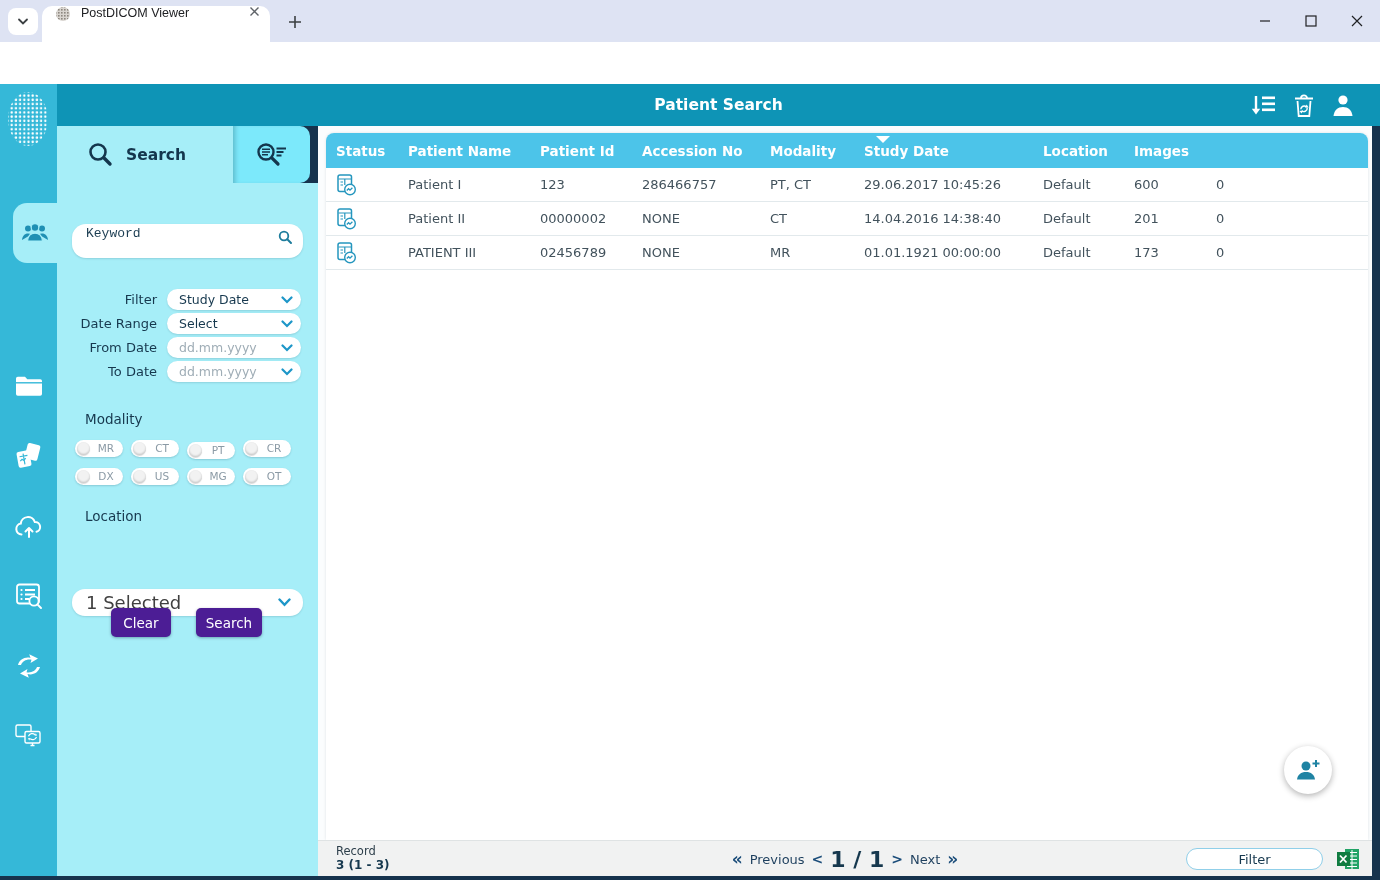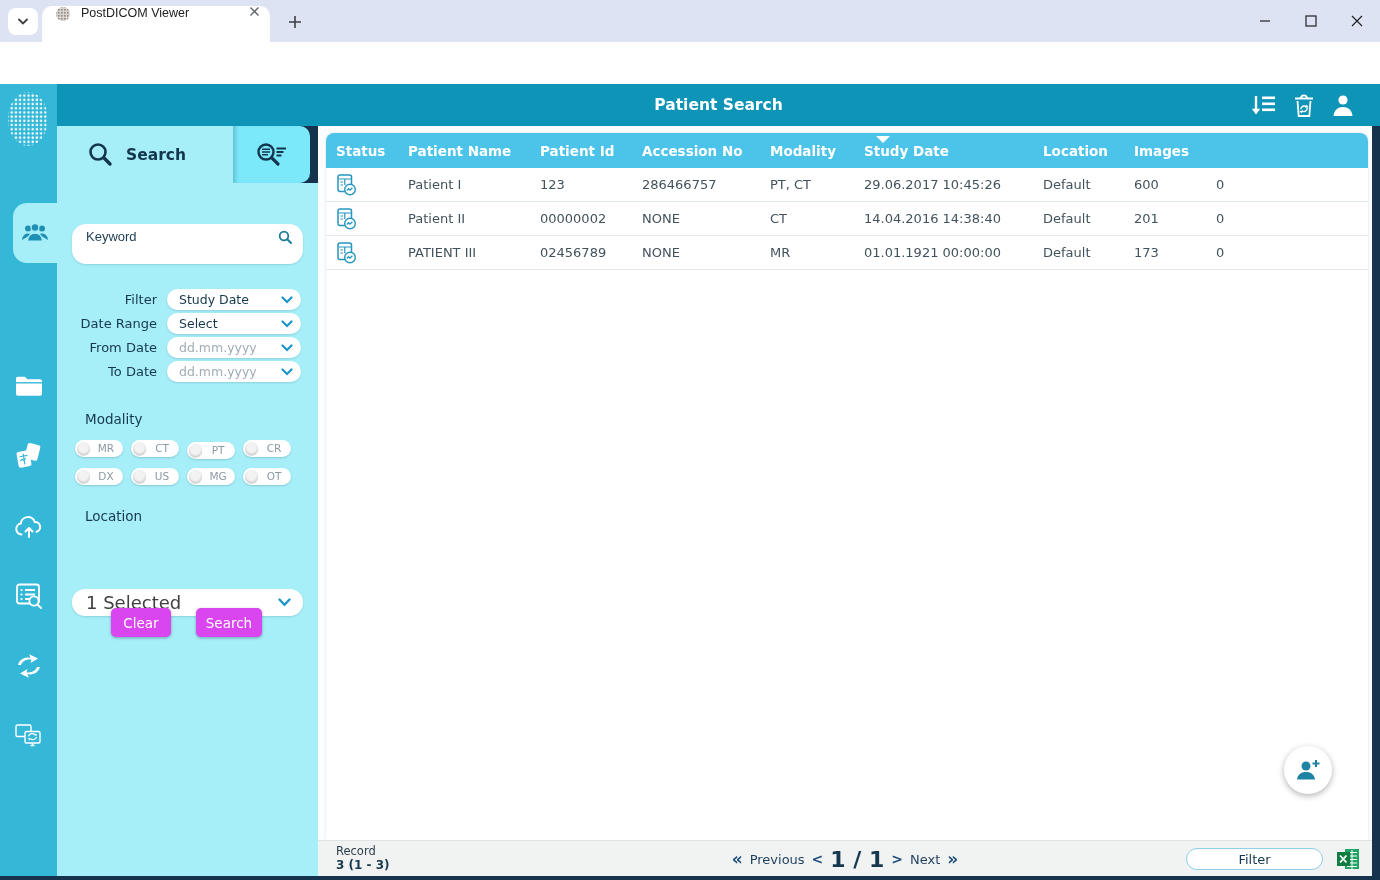"Keyword" .keyword { font-family: Liberation Sans, sans-serif -> Liberation Mono, monospace; height: 40px -> 34px }
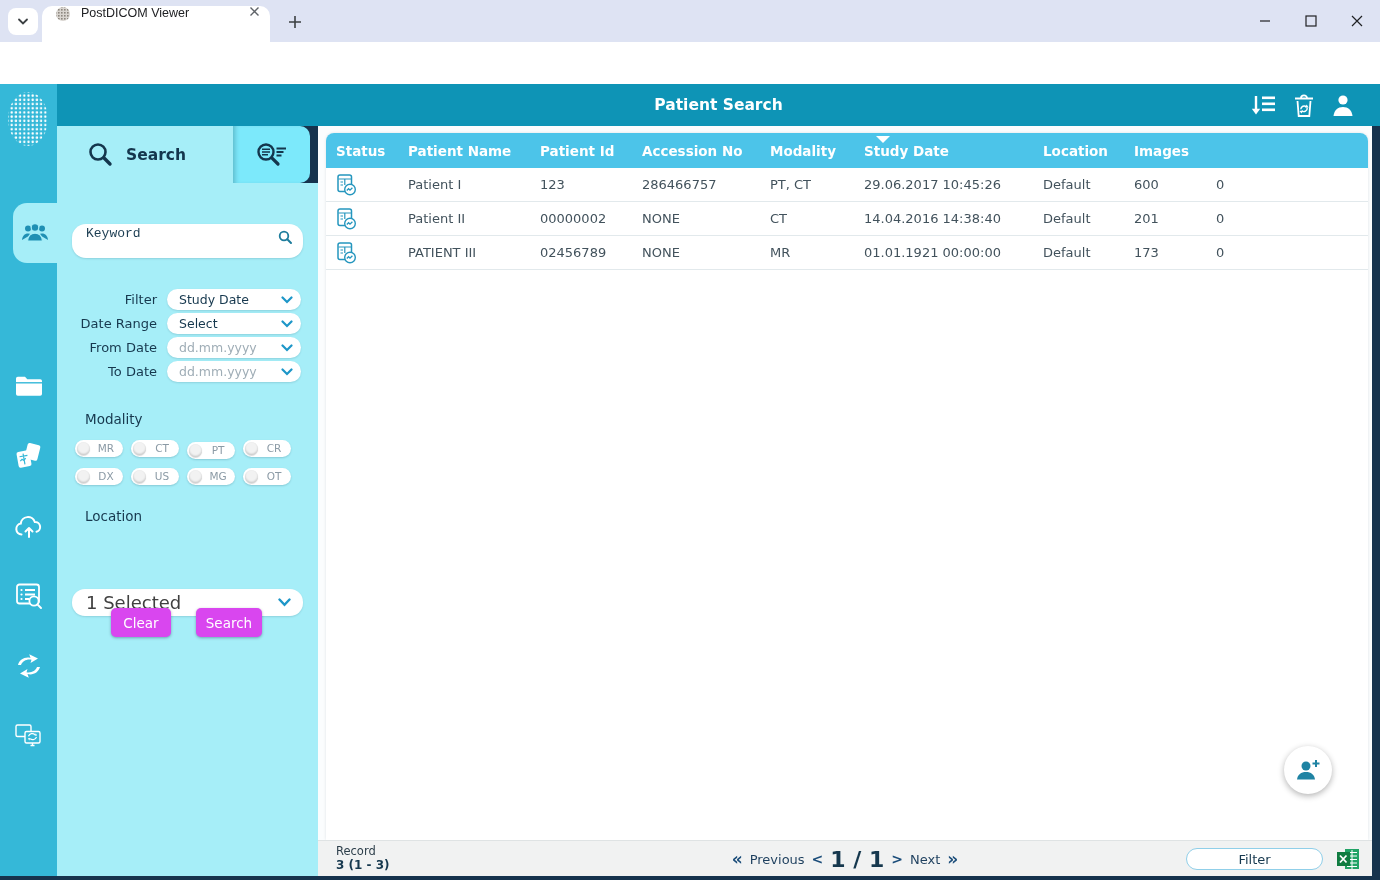"Clear" .btn { background: #d946ef -> #4c1d95 }
